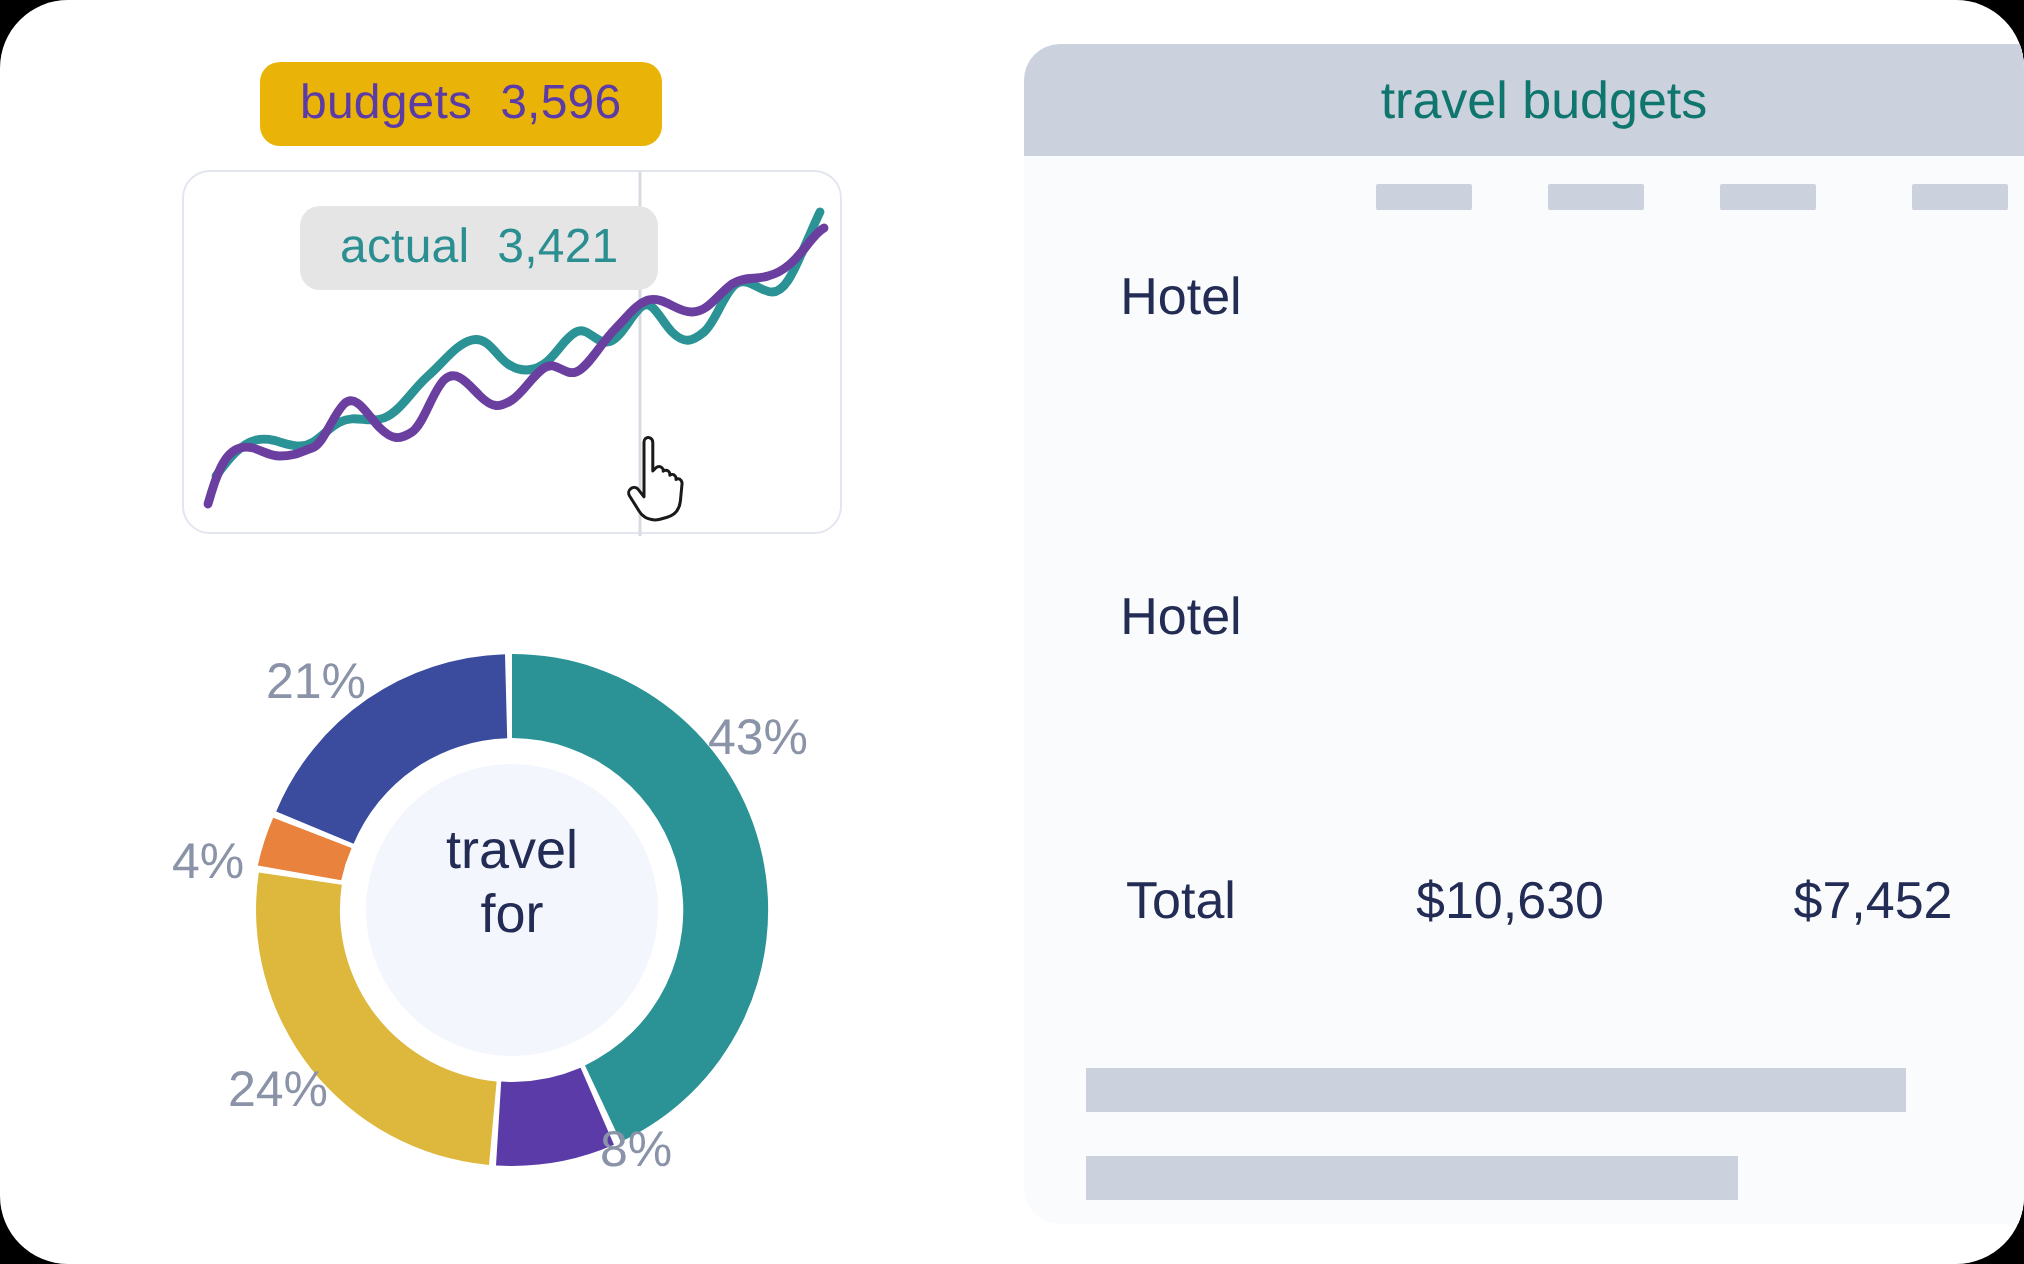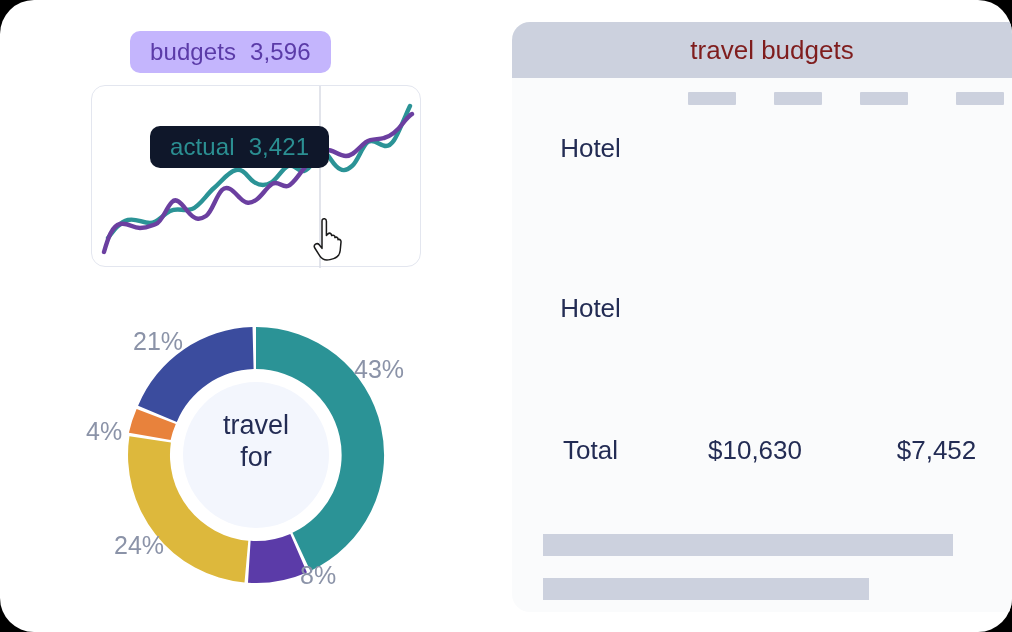"budgets" #tooltip-budgets { background: #c4b5fd -> #eab308 }
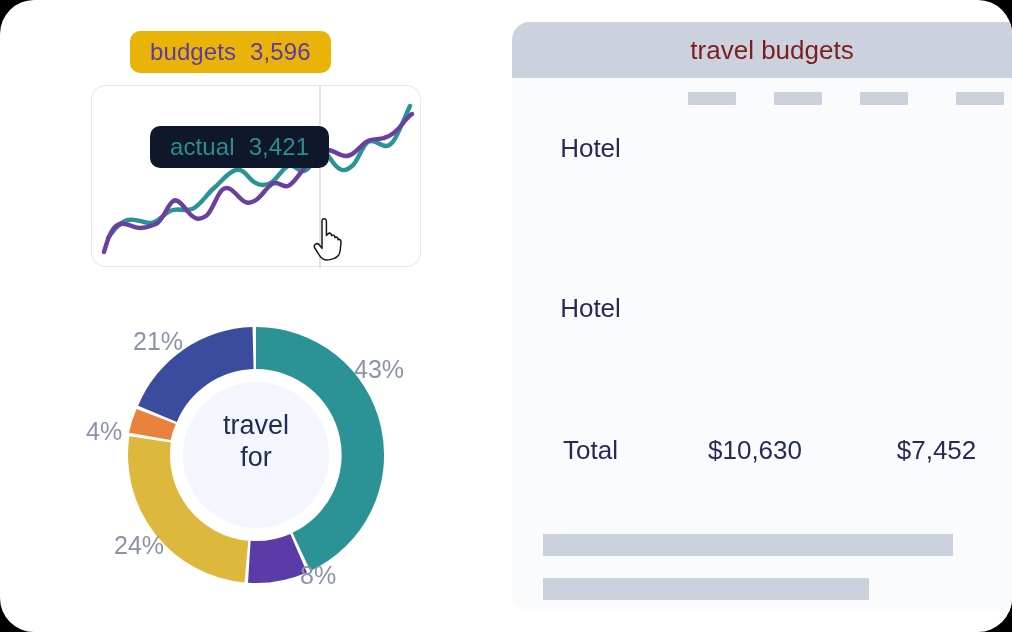"travel budgets" #table-panel-title { color: #7f1d1d -> #0f766e }
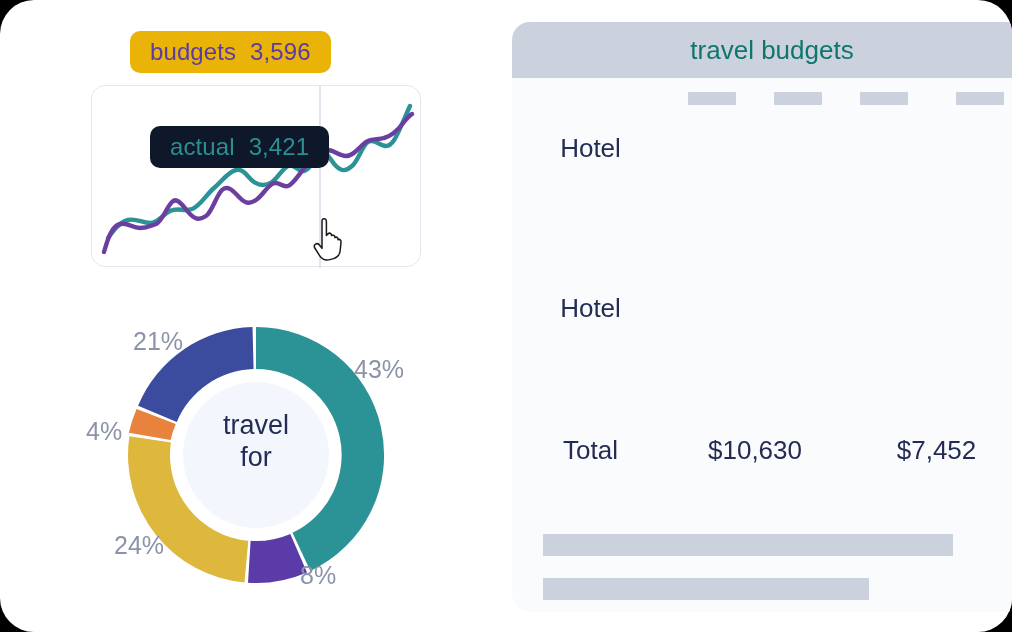"actual" #tooltip-actual { background: #0f172a -> #e5e5e5; margin-top: 23px -> none }
